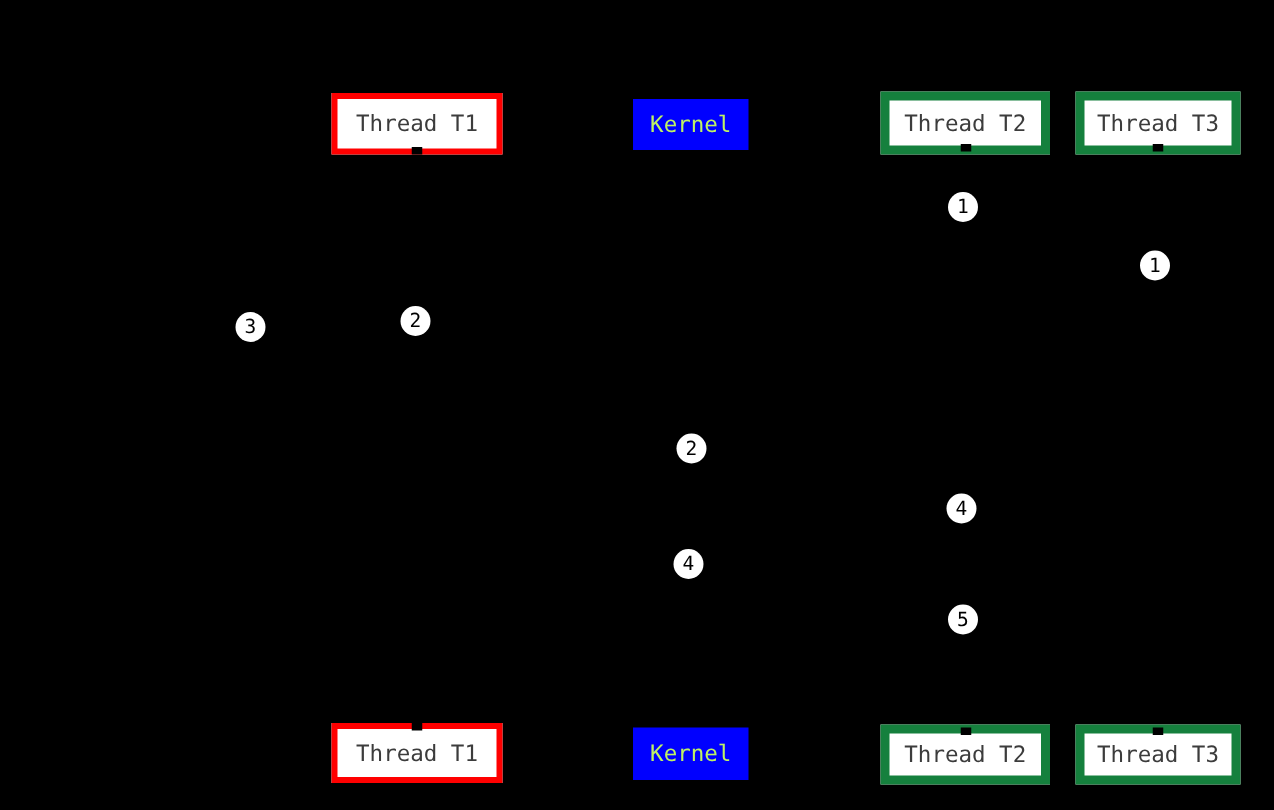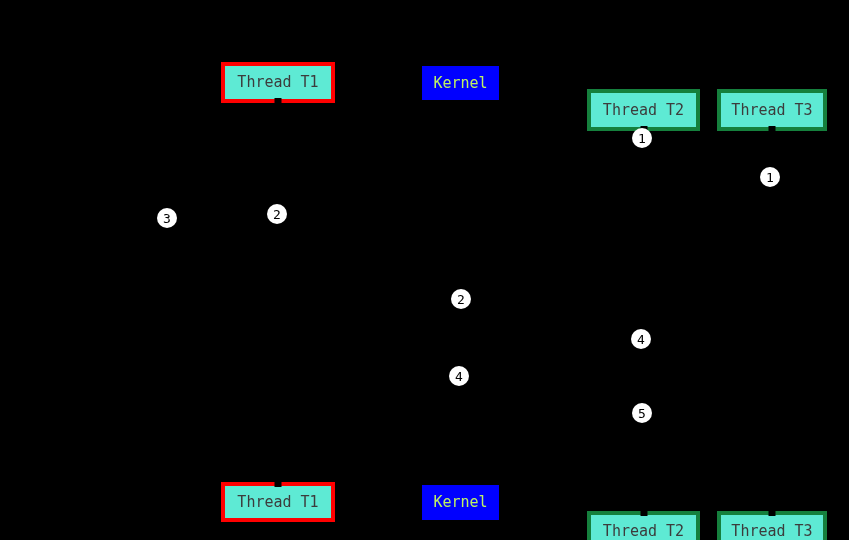"Thread T1" .box { background: #5eead4 -> #ffffff }
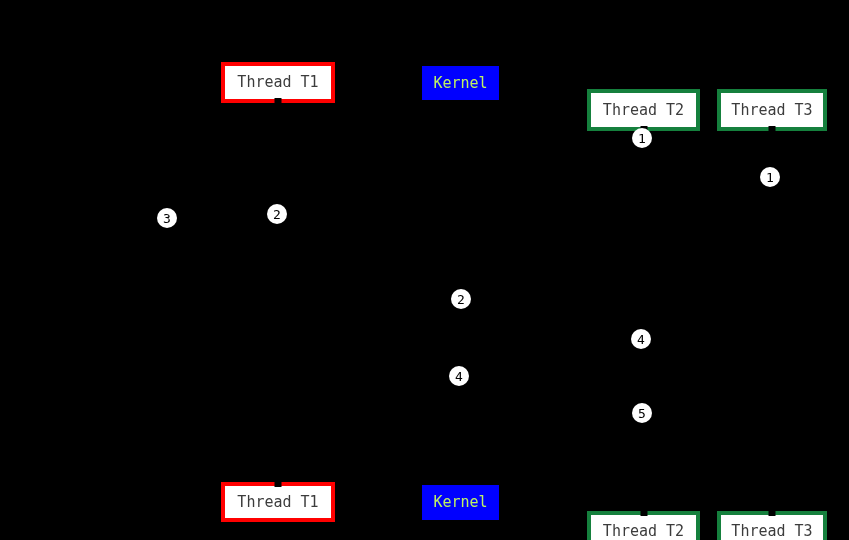"Thread T2" .blue-outline { border: 4px solid #15803d -> 6px solid #15803d; margin-top: 28px -> none }
